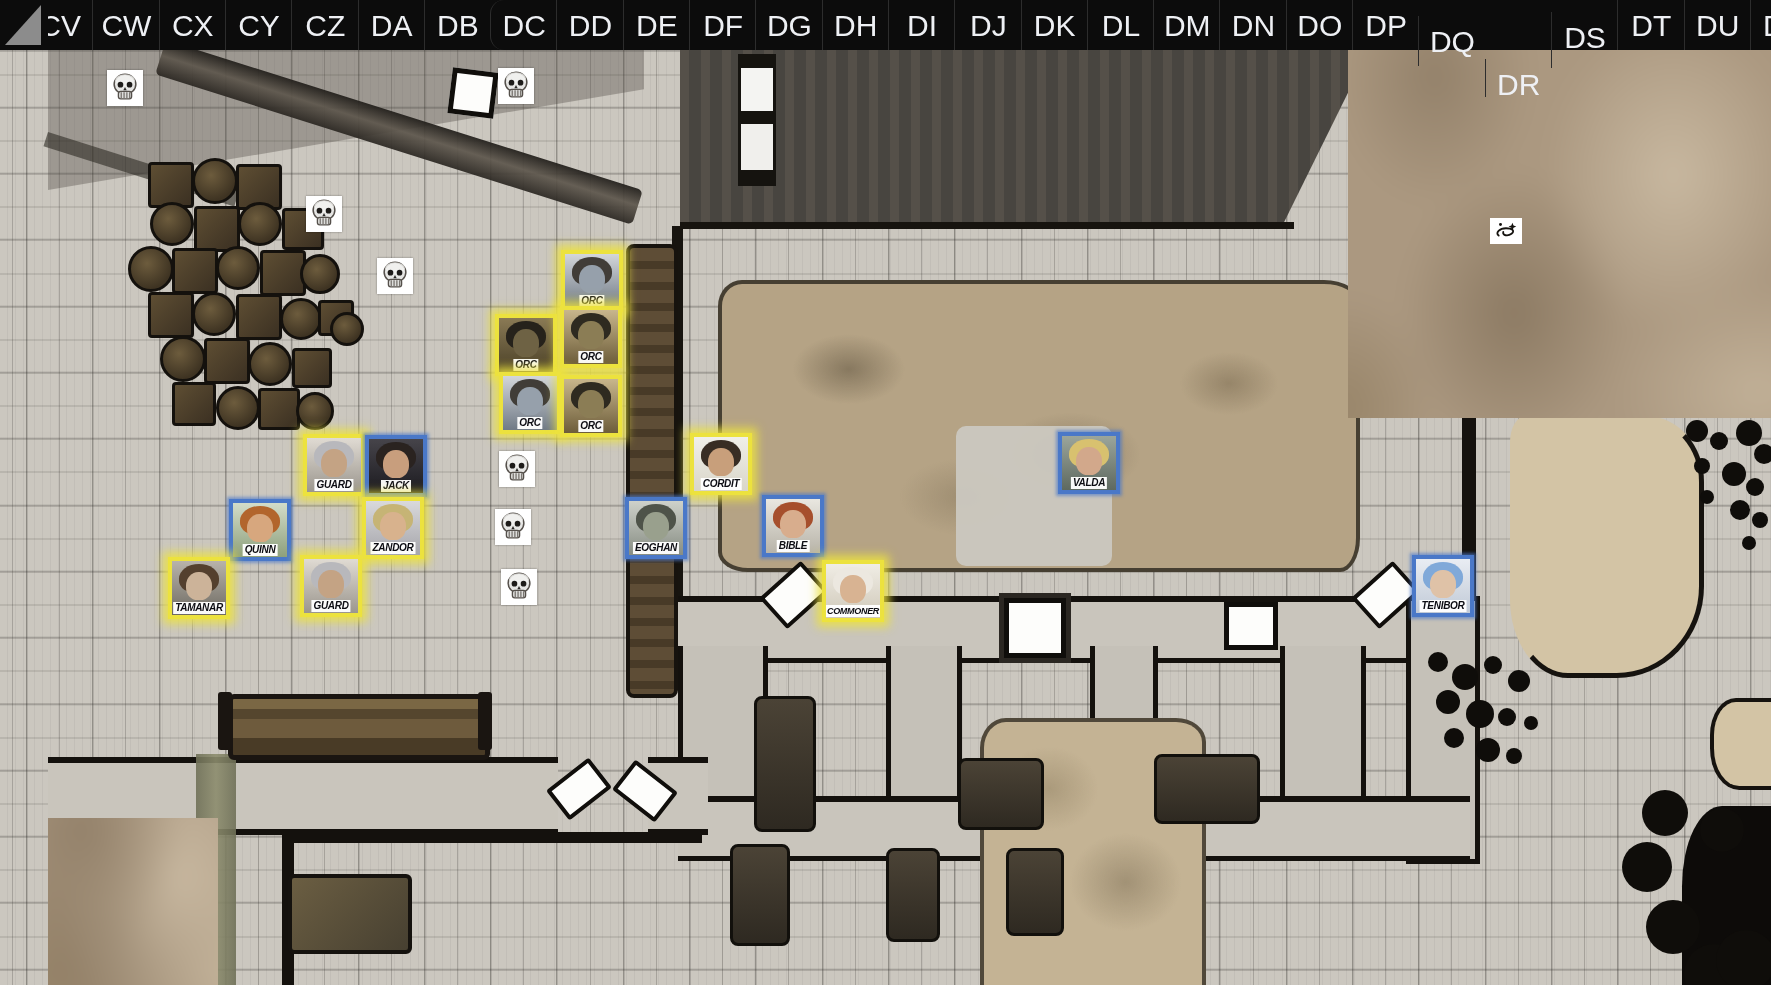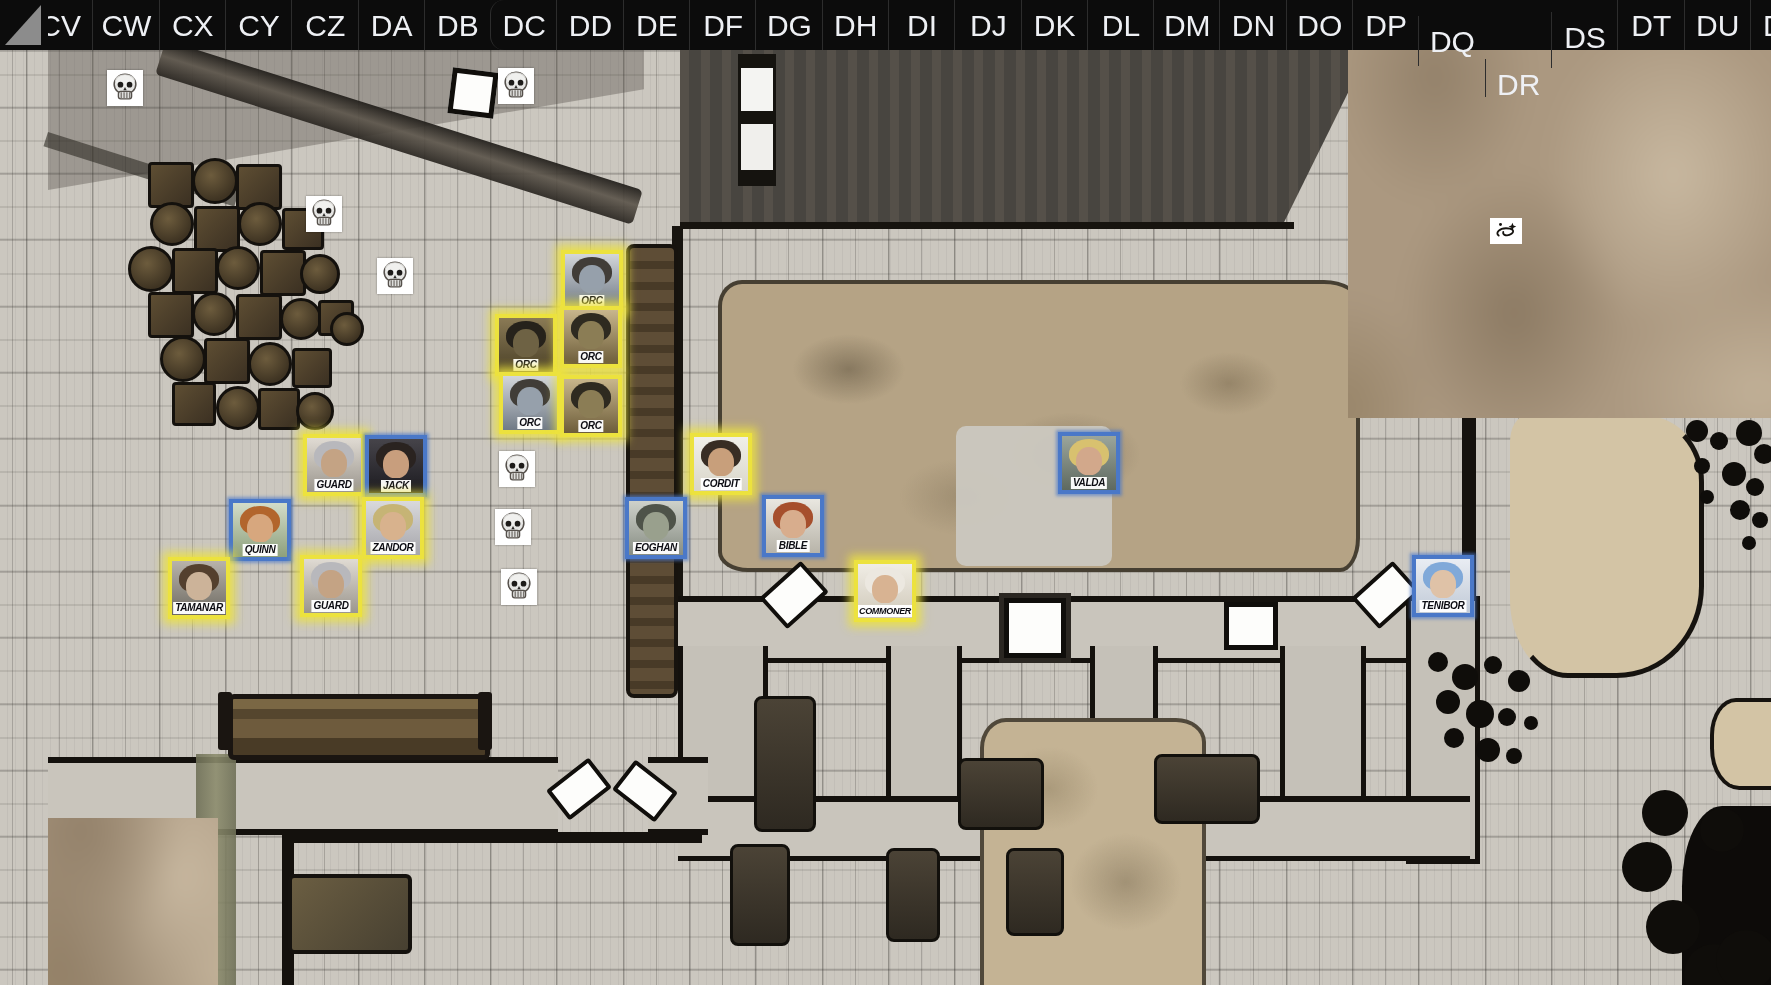"COMMONER" div.token { margin-left: 32px -> none }
